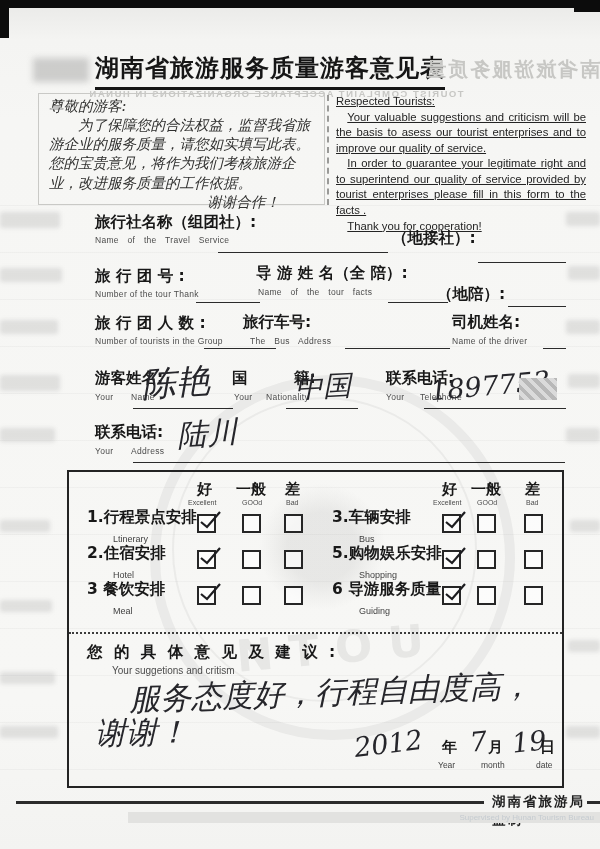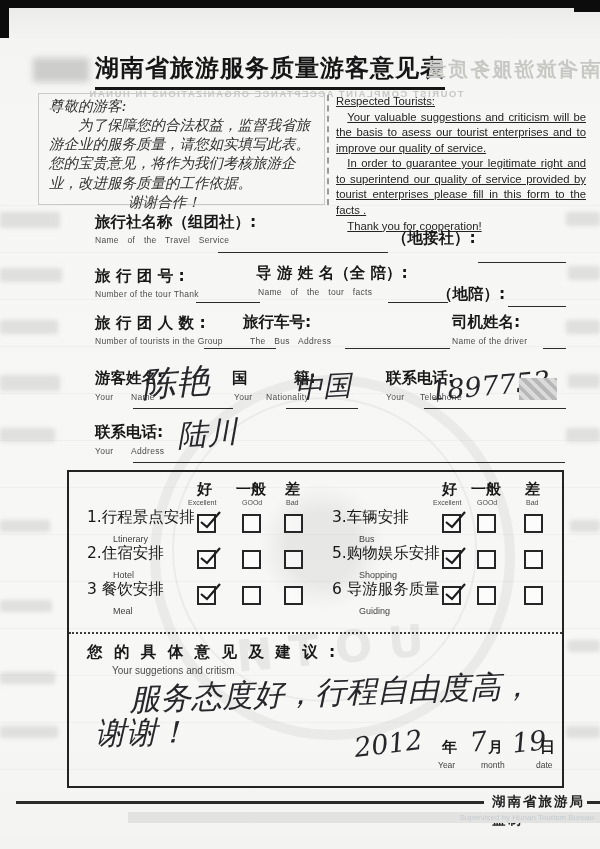"谢谢合作！" .intro-cn .closing { text-align: center -> right }
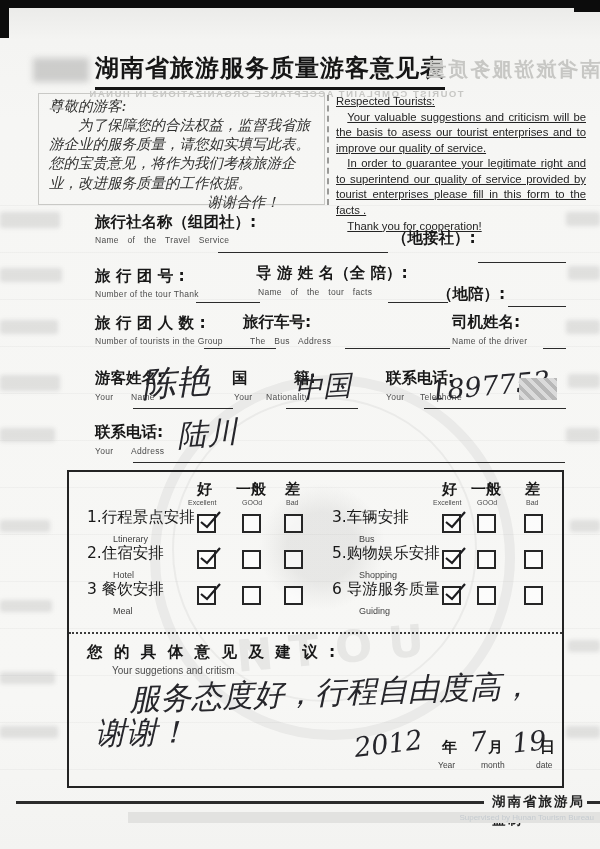"1.行程景点安排" .item-cn { font-weight: 400 -> 700 }
